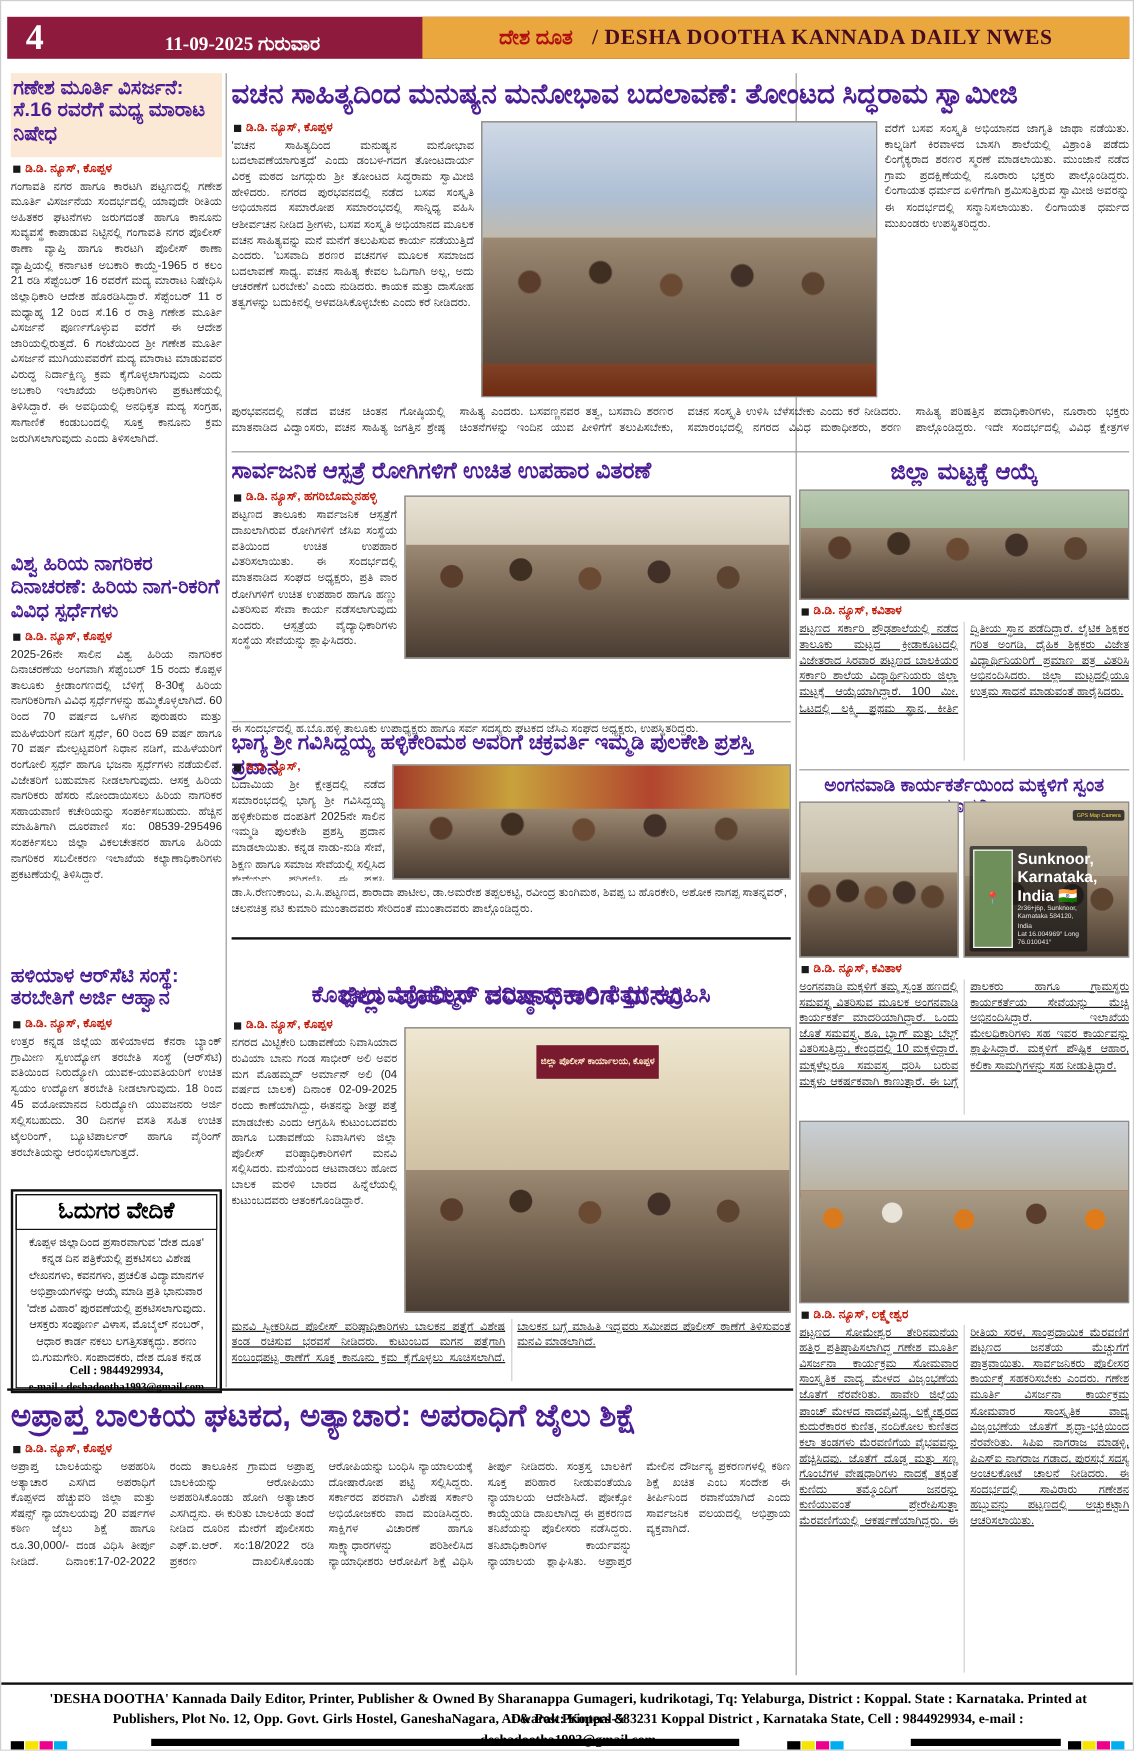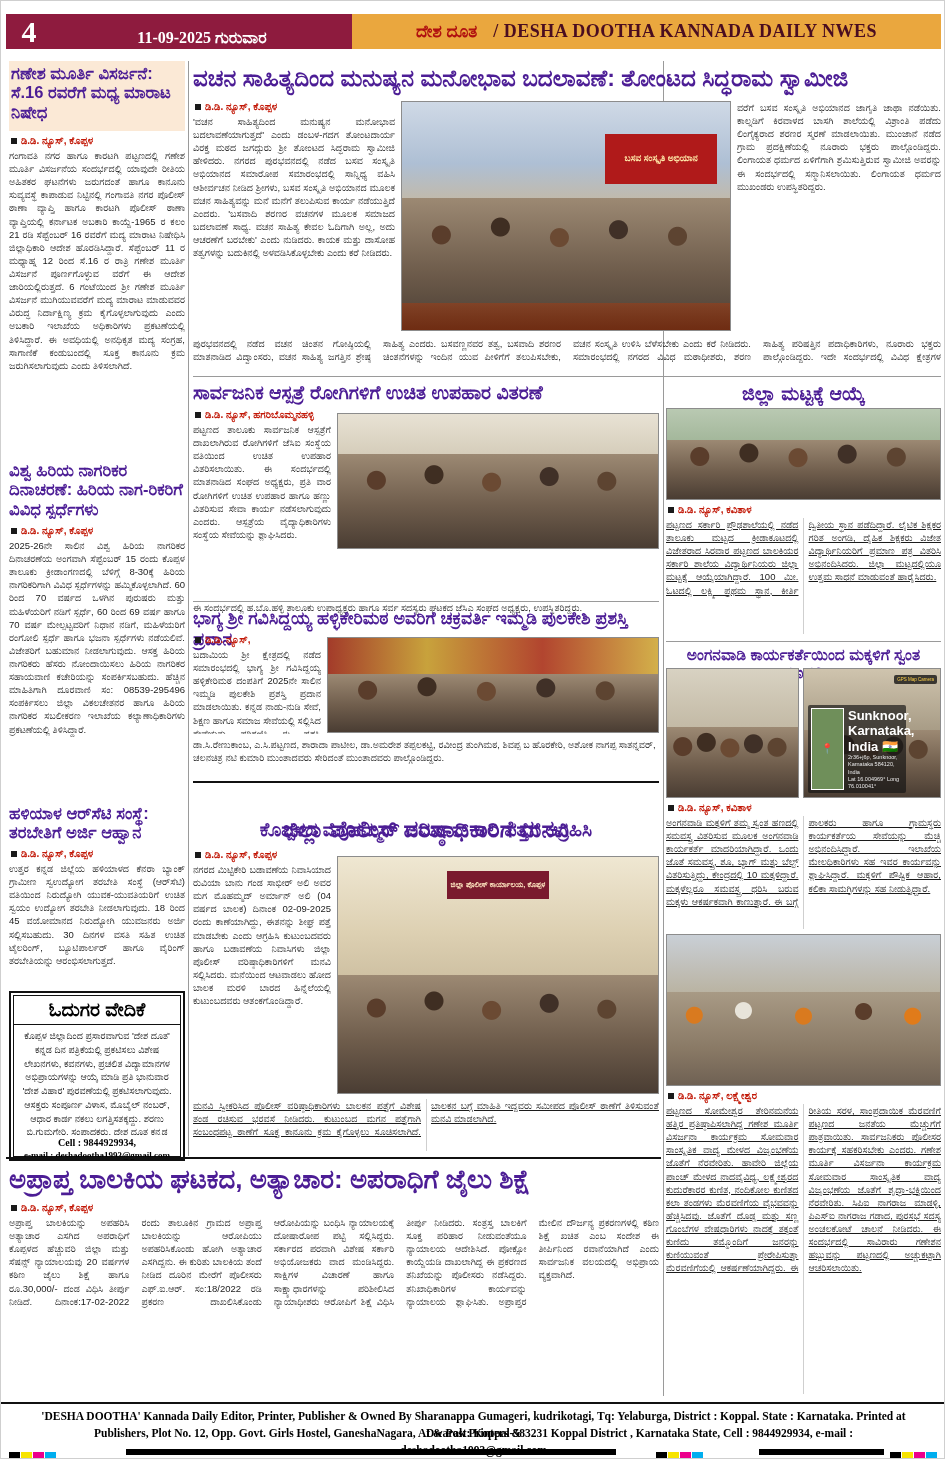"ಬಸವ ಸಂಸ್ಕೃತಿ ಅಭಿಯಾನ" div.ph-banner { html: <div>ಬಸವ ಸಂಸ್ಕೃತಿ ಅಭಿಯಾನ</div> -> none }
